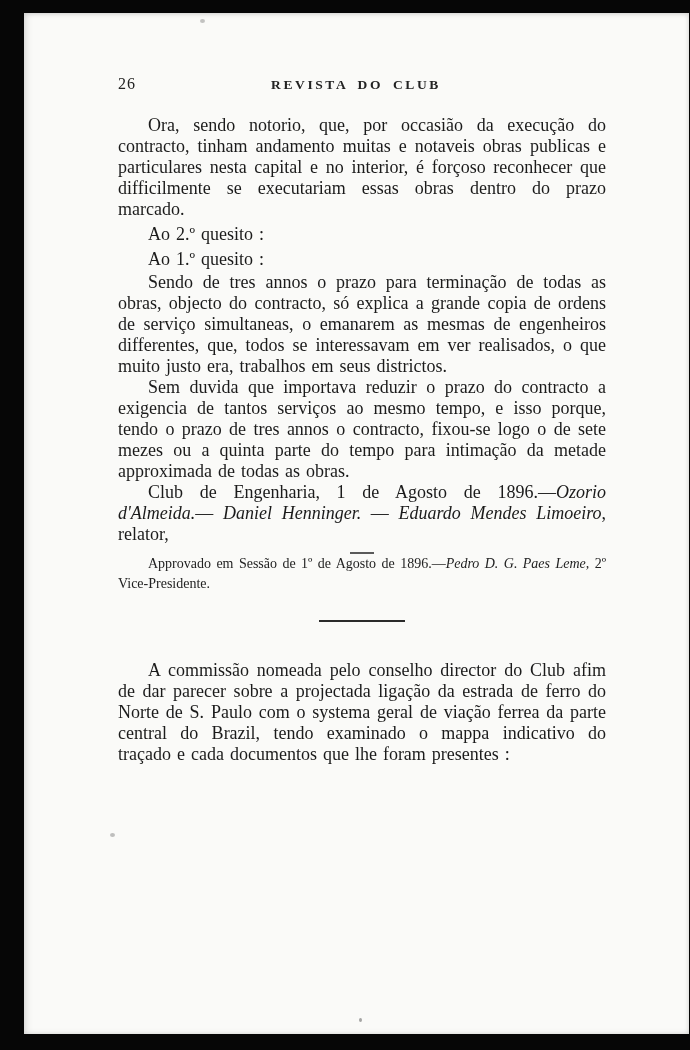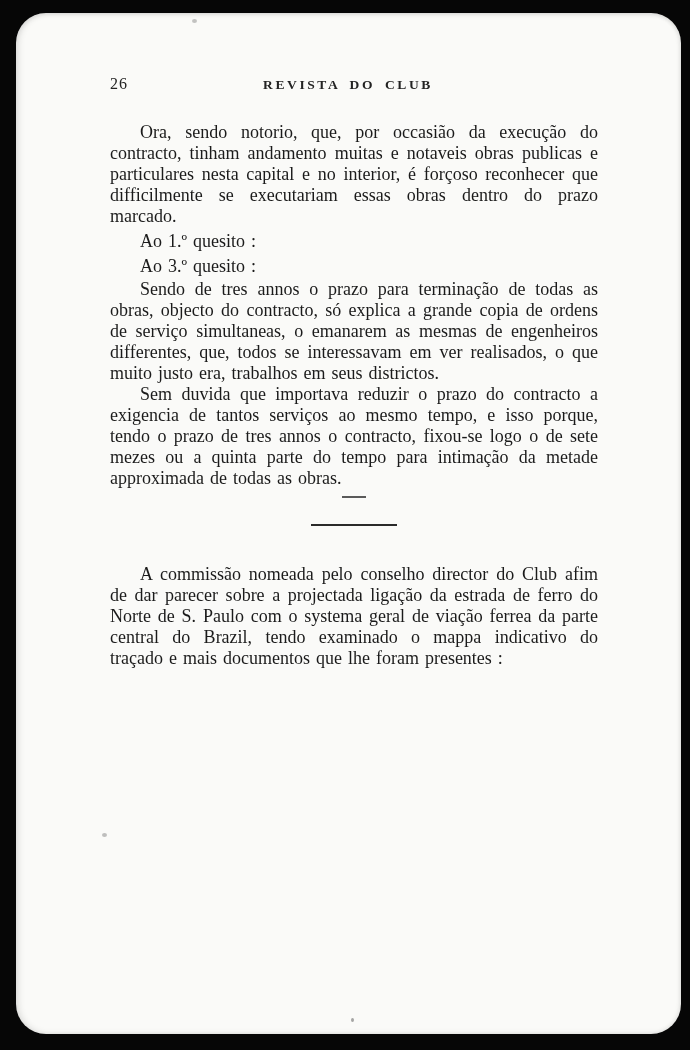"26" .page { border-radius: 30px -> none; left: 16px -> 24px }
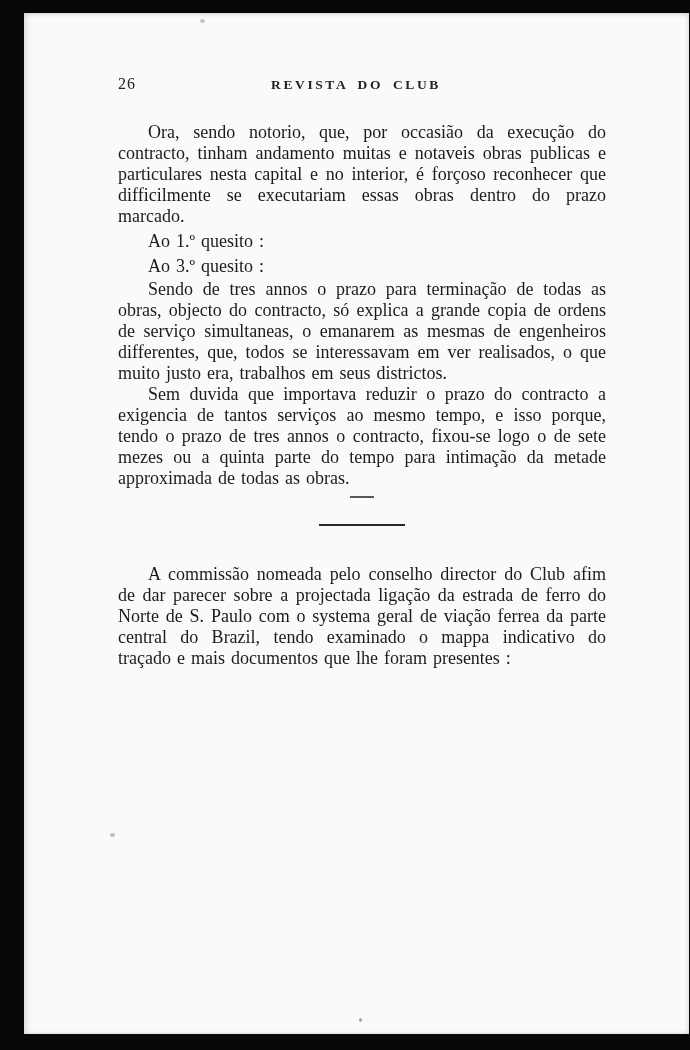"Ora, sendo notorio, que, por" .text { margin-top: 29px -> 22px }
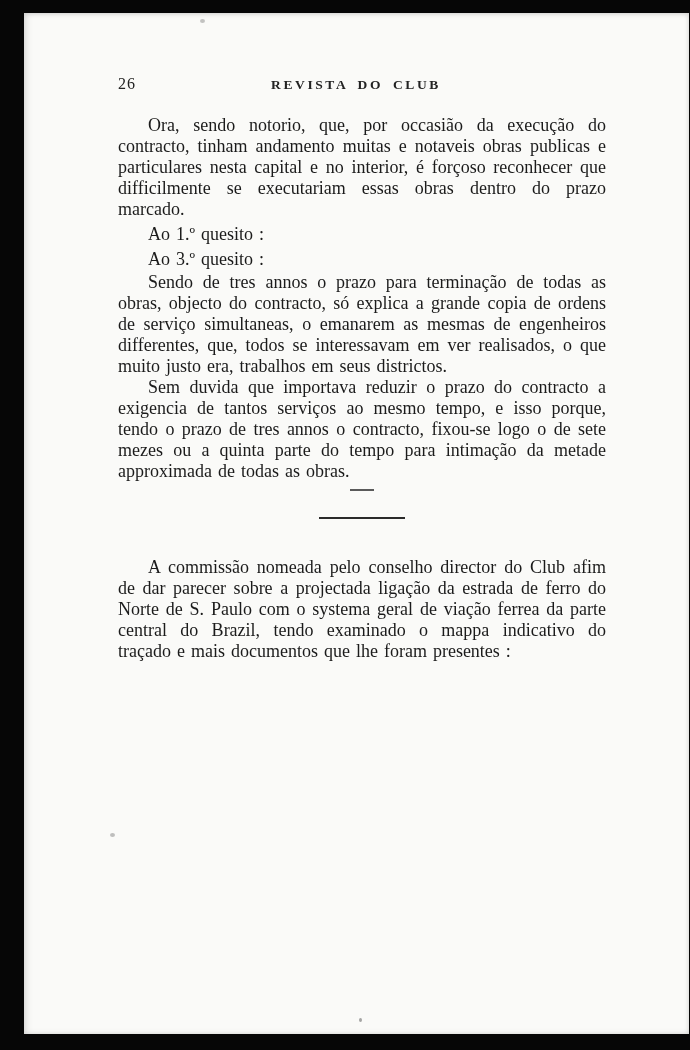"Ao 1.º quesito :" p.quesito { text: 1.º -> 2.º }
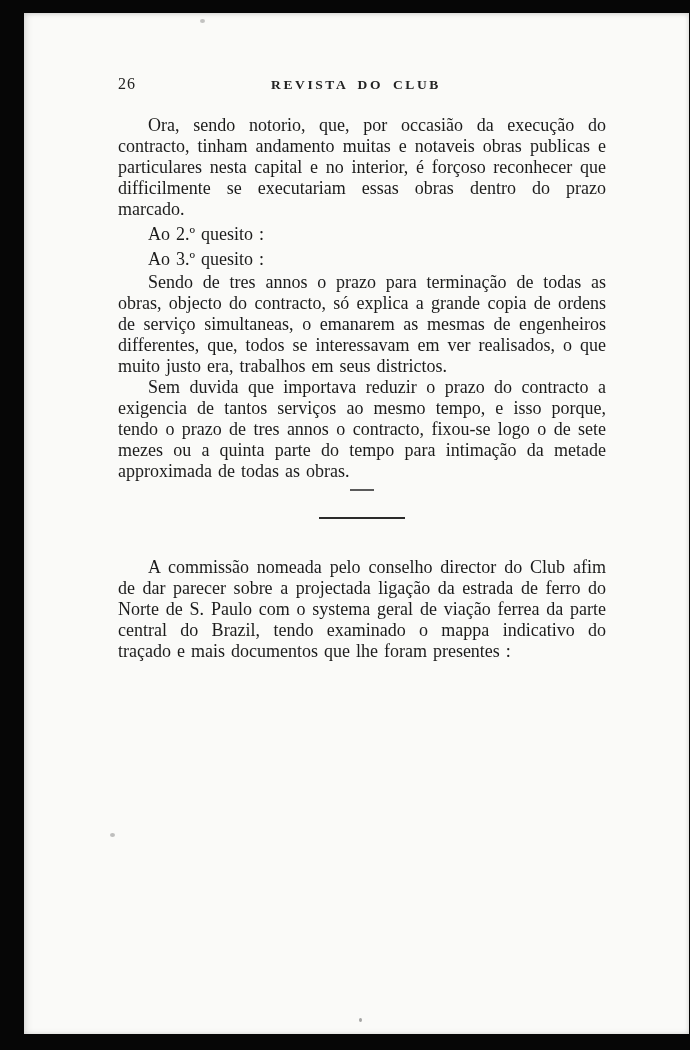"Ao 3.º quesito :" p.quesito { text: 3.º -> 1.º }
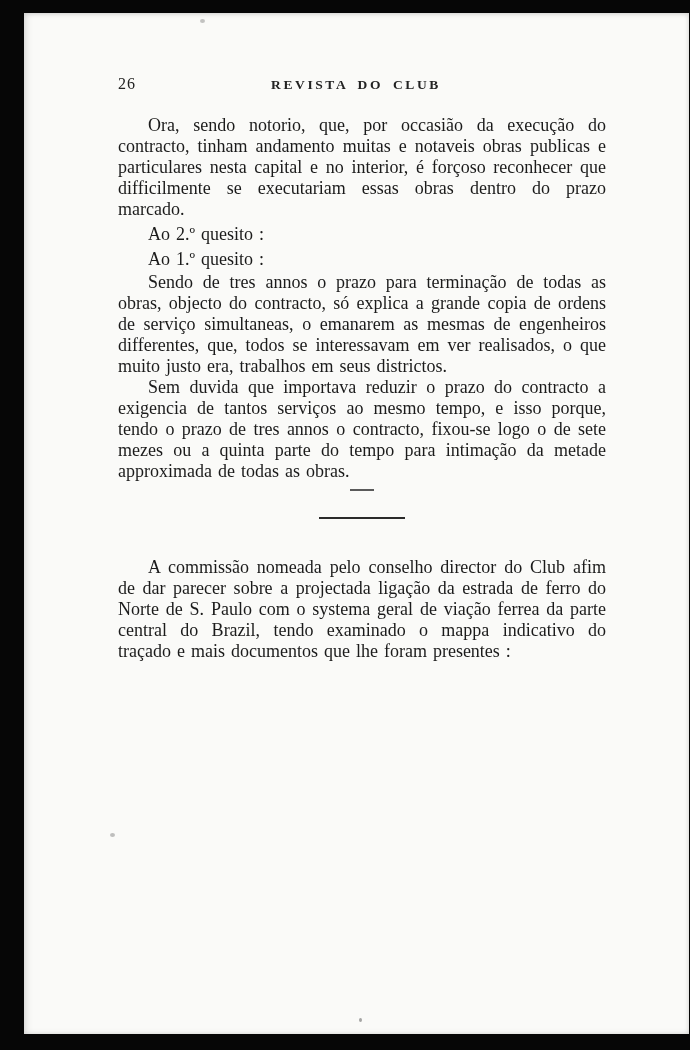"Club de Engenharia, 1 de" p { html: none -> <p><span>Club de Engenharia, 1 de Agosto de 1896.—</span><i>Ozorio d'Almeida.</i><span>— </span><i>Daniel Henninger.</i><span> — </span><i>Eduardo Mendes Limoeiro</i><span>, relator,</span></p> }
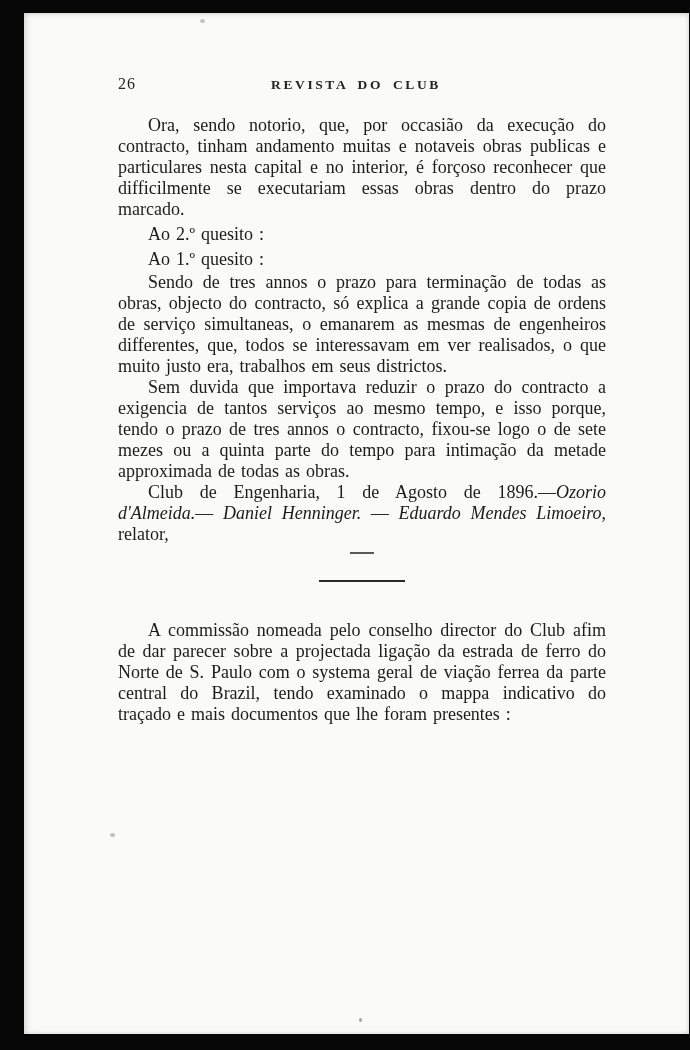"Approvado em Sessão de 1º" p.footnote { html: none -> <p><span>Approvado em Sessão de 1º de Agosto de 1896.—</span><i>Pedro D. G. Paes Leme,</i><span> 2º Vice-Presidente.</span></p> }
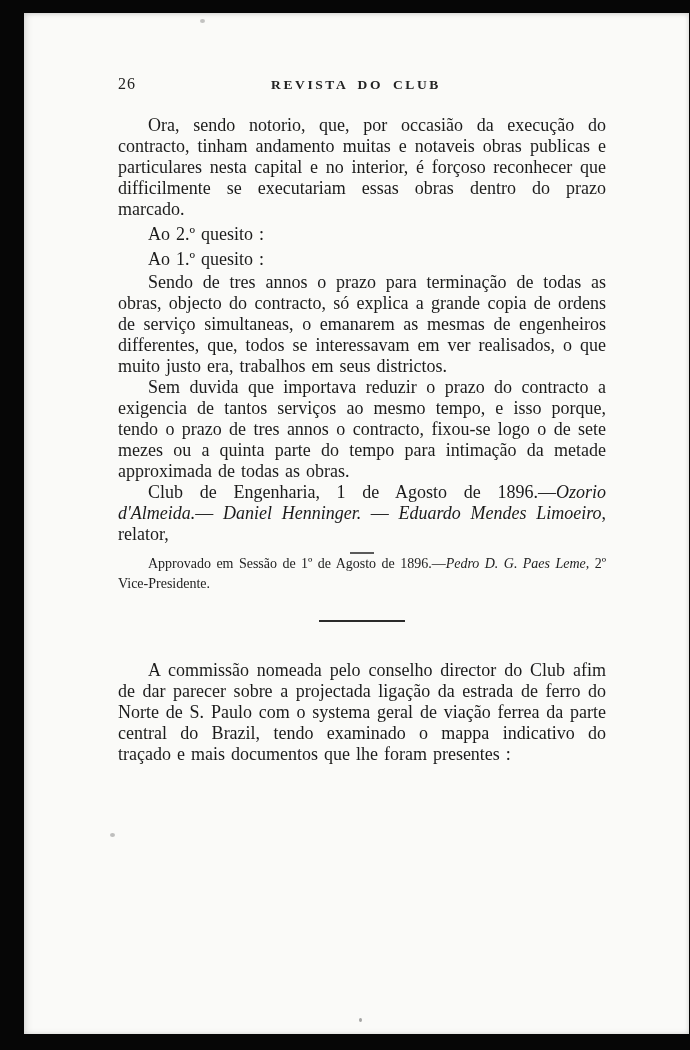"A commissão nomeada pelo conselho" p.closing { text: mais -> cada }
